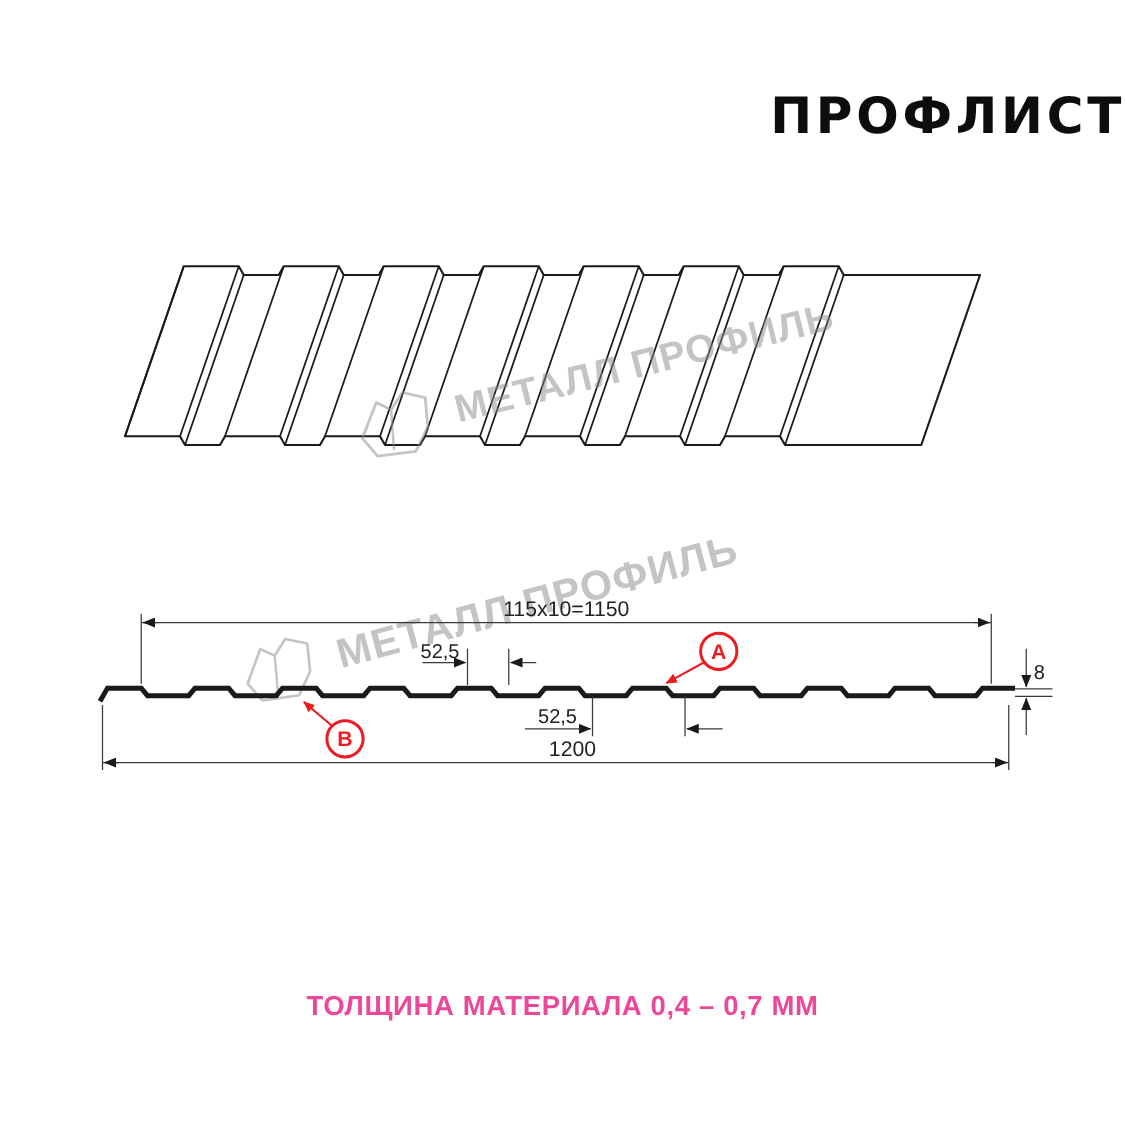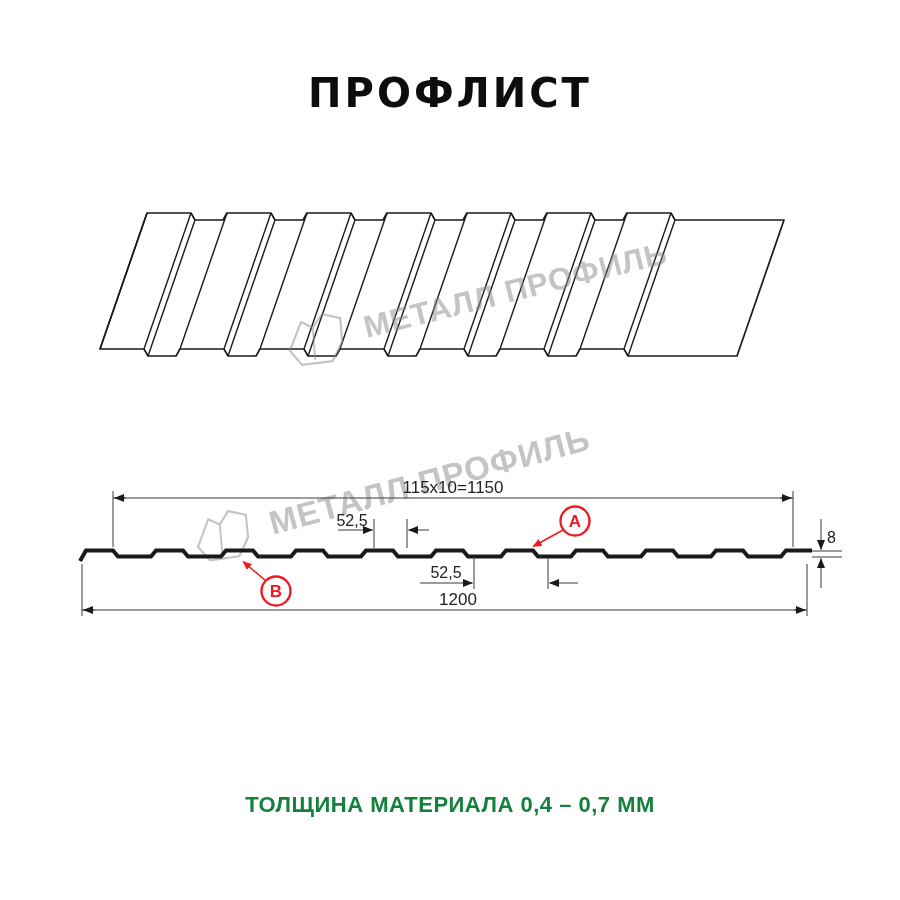"ПРОФЛИСТ" .title { text-align: center -> right }
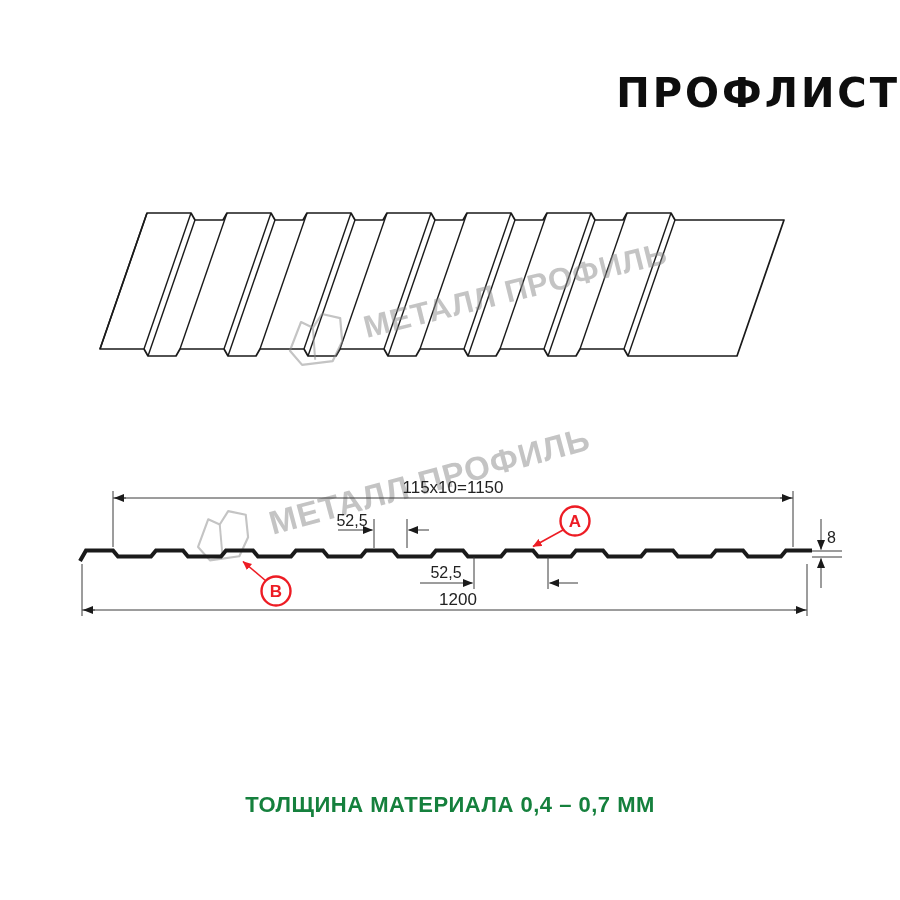"ТОЛЩИНА МАТЕРИАЛА 0,4 – 0,7" .footer { color: #15803d -> #ec4899 }
